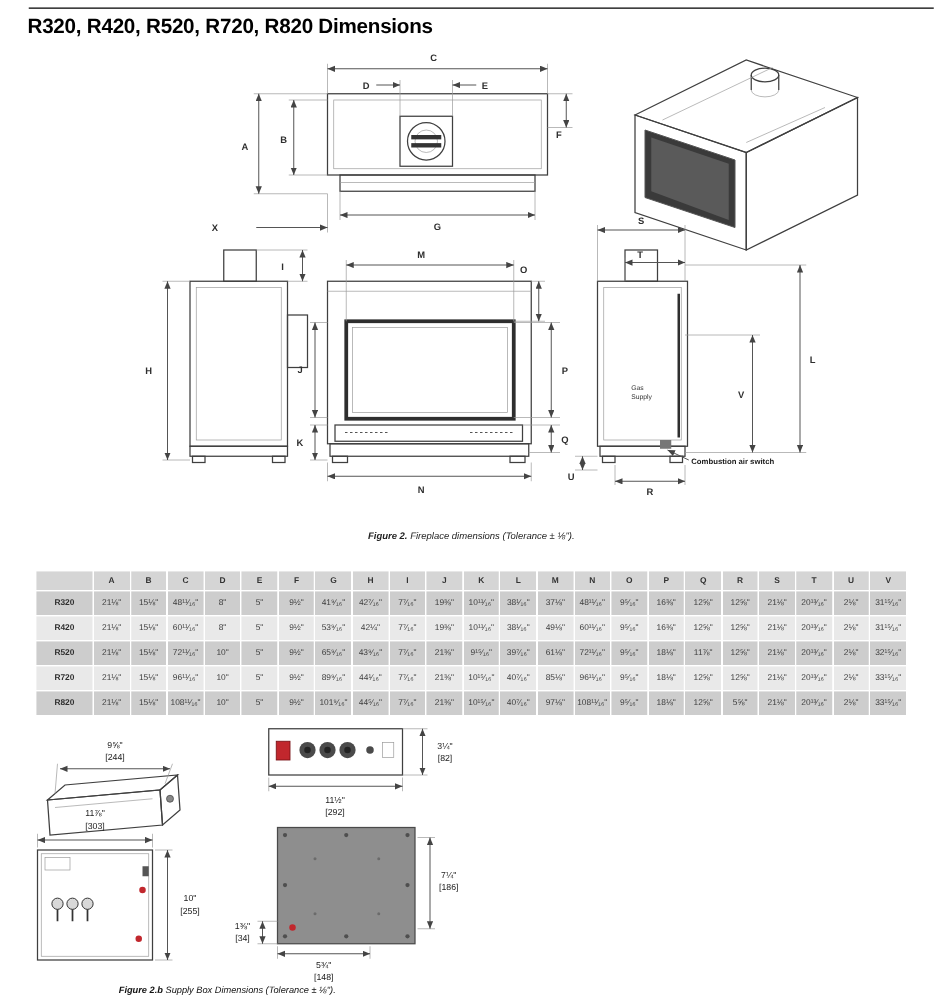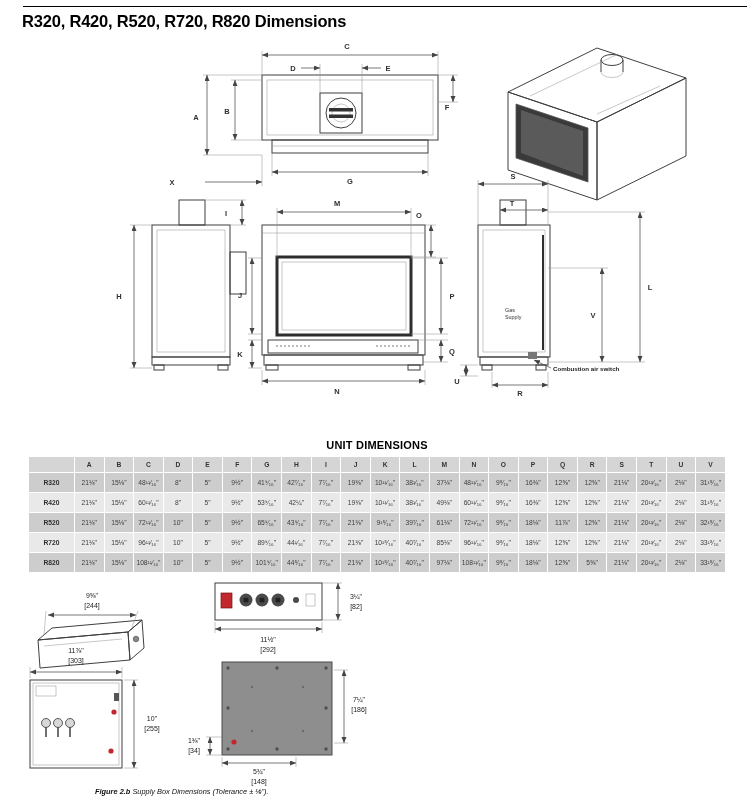"Figure 2. Fireplace dimensions" div.fig-caption { html: none -> <div> <b>Figure 2.</b><span> Fireplace dimensions (Tolerance ± ⅛").</span> </div> }
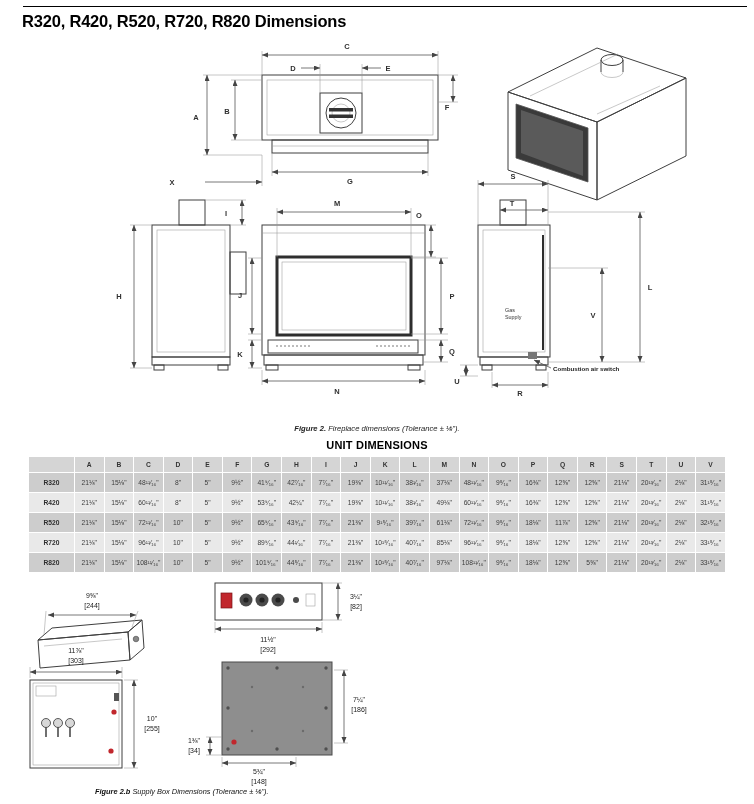"UNIT DIMENSIONS" div.table-title { html: <div>UNIT DIMENSIONS</div> -> none }
